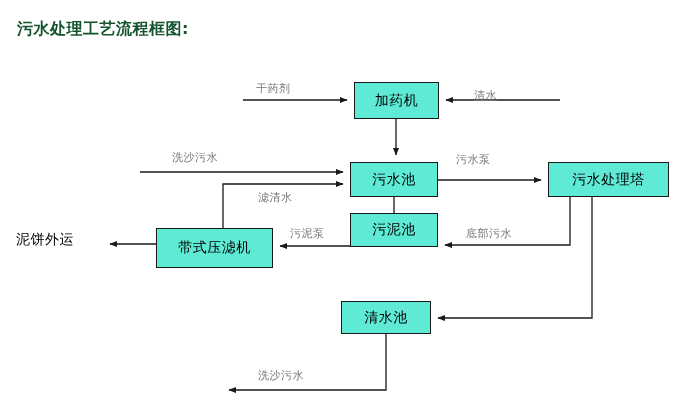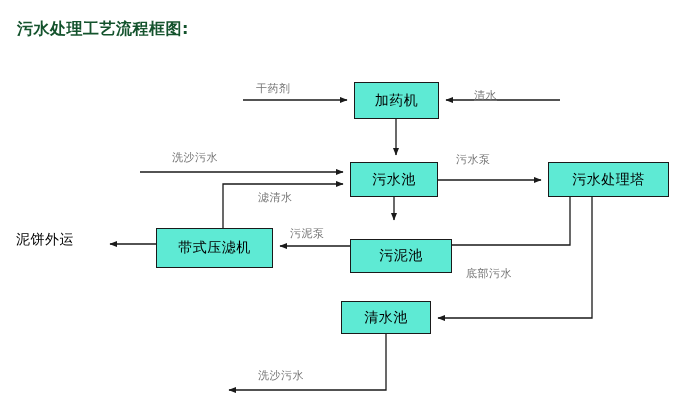"污泥池" div.node { top: 239px -> 213px; width: 102px -> 88px }
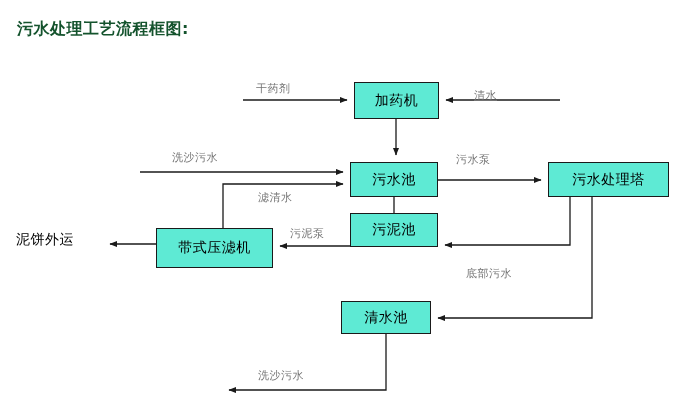"底部污水" div.edge-label { margin-top: 40px -> none }
